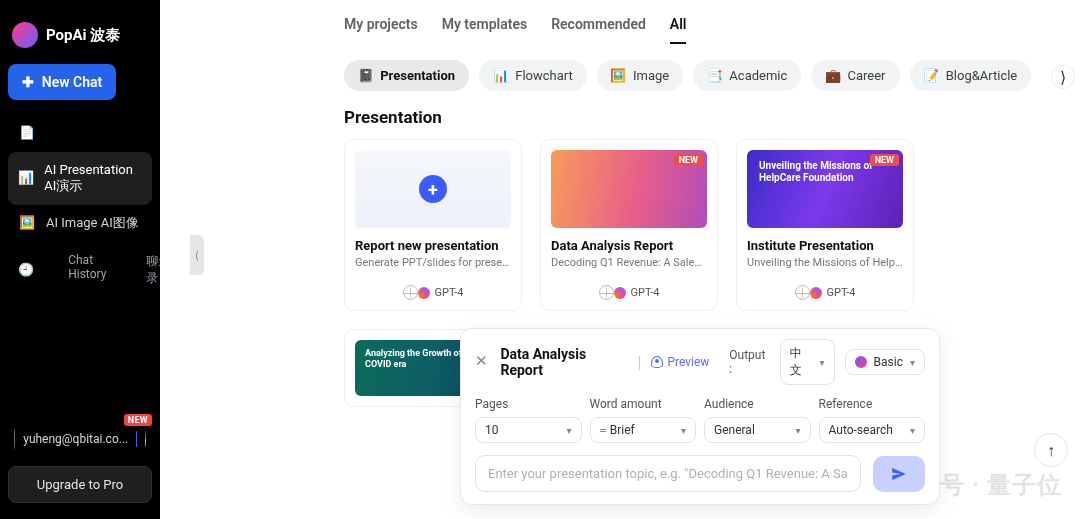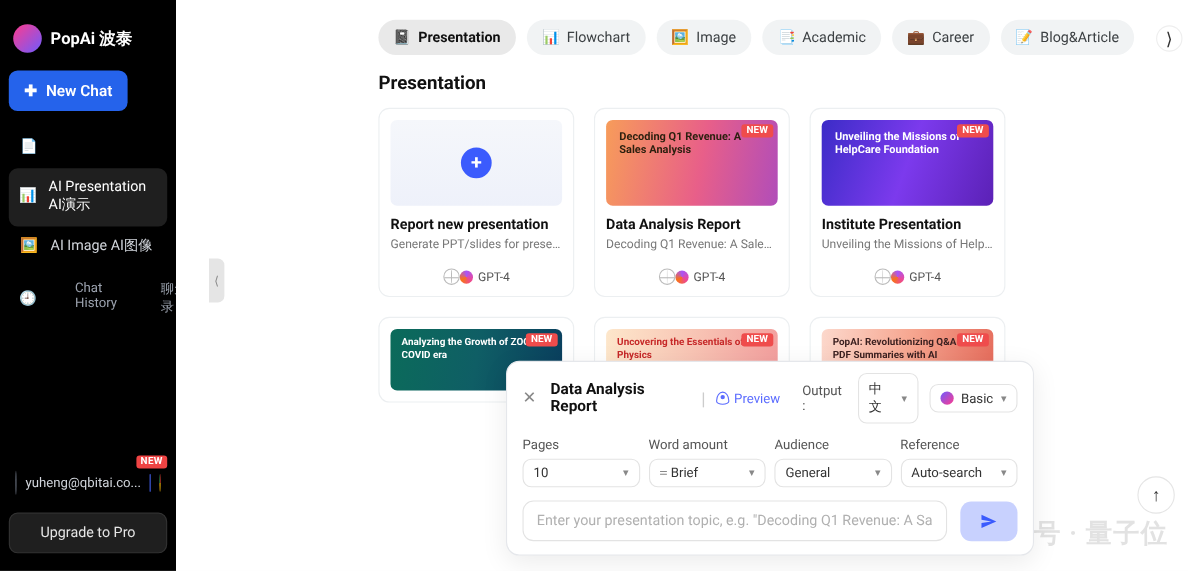"My projects" div.topnav { html: none -> <div> <div>My projects</div> <div>My templates</div> <div>Recommended</div> <div>All</div> </div> }
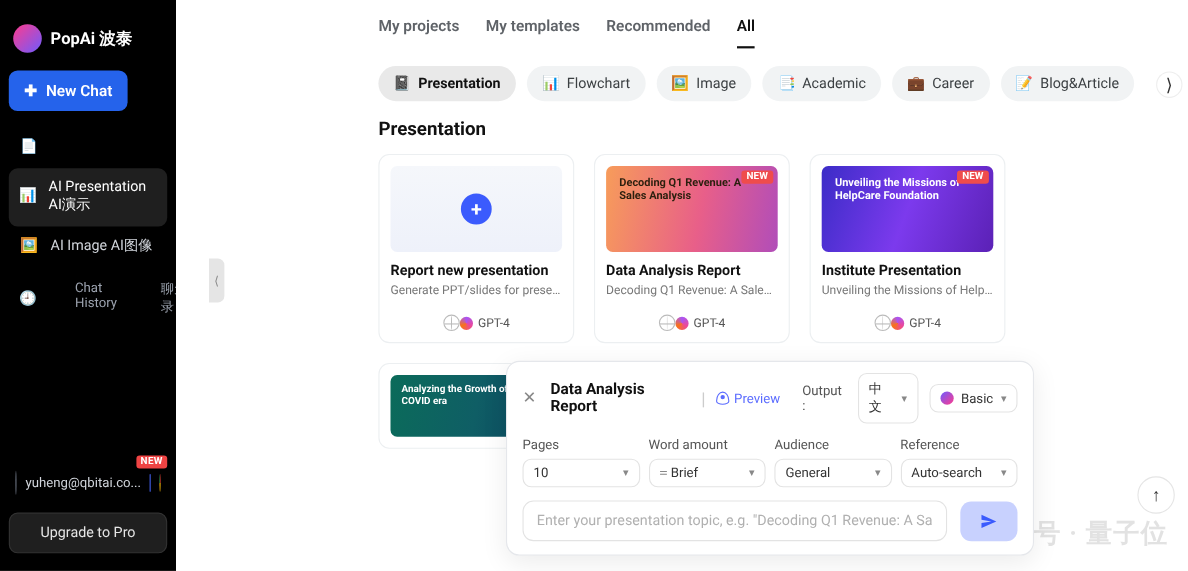"Decoding Q1 Revenue: A Sales Analysis" div.t-title { html: <div>Decoding Q1 Revenue: A Sales Analysis</div> -> none }
